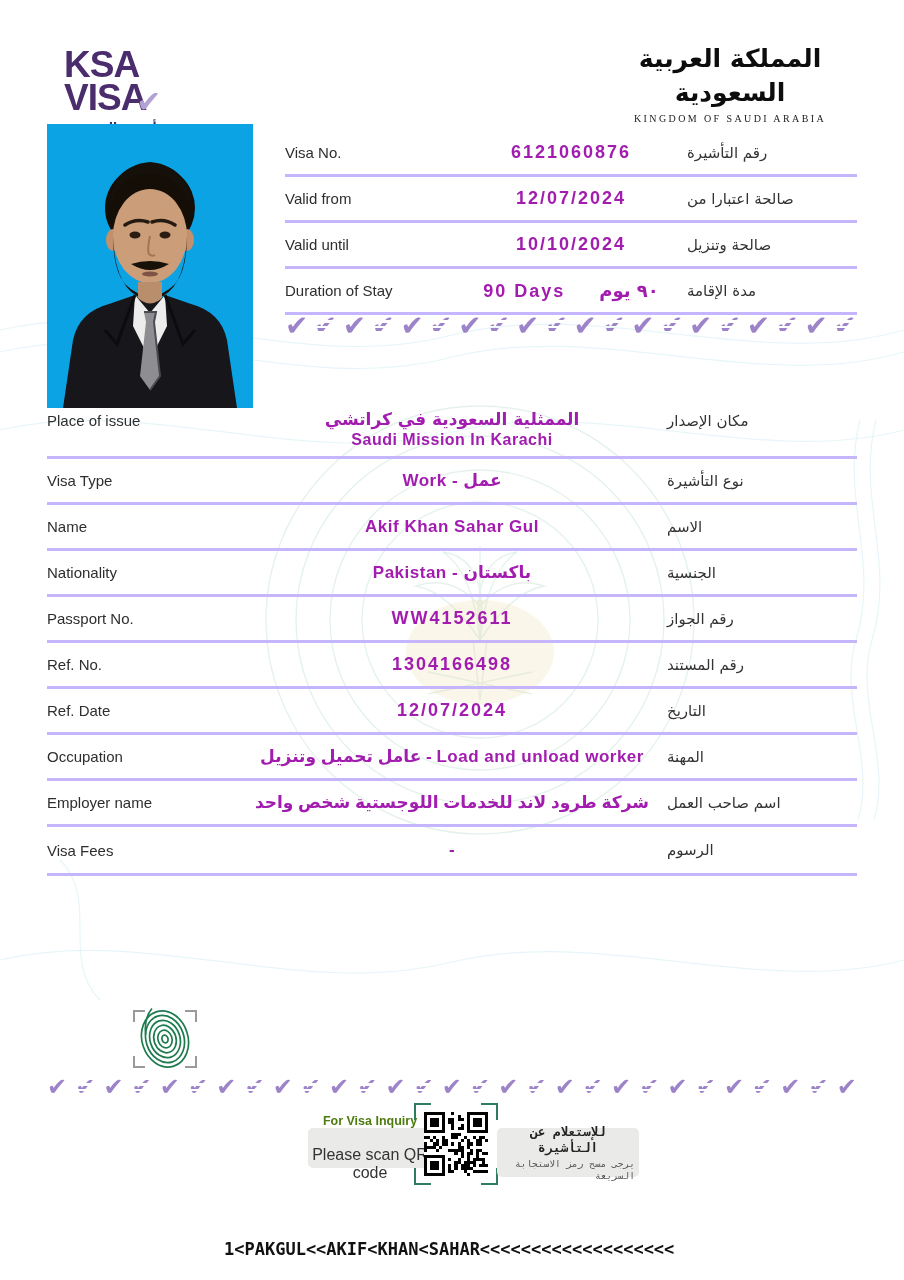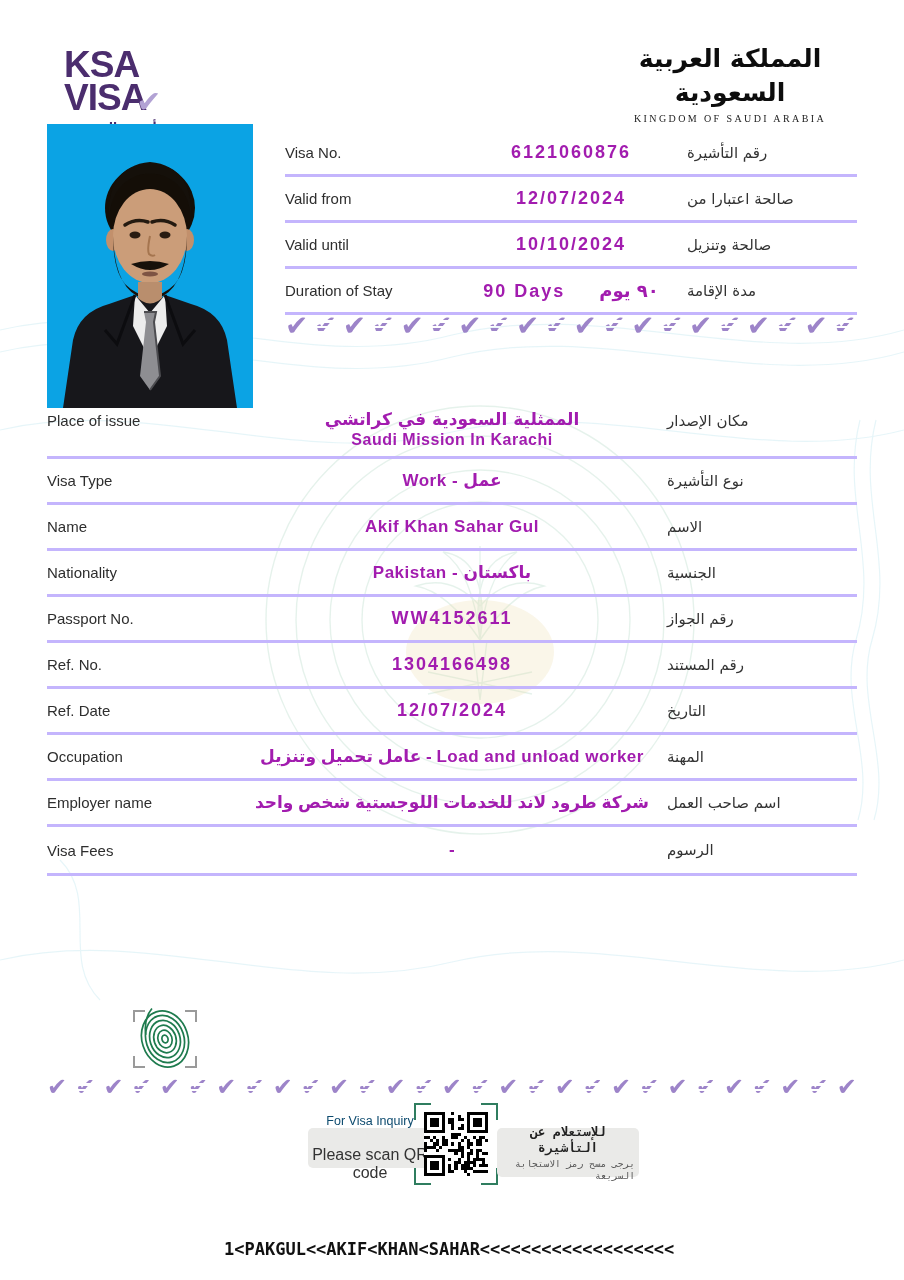"For Visa Inquiry" .inq-en .b { color: #0c4a6e -> #4d7c0f; font-weight: normal -> bold }
